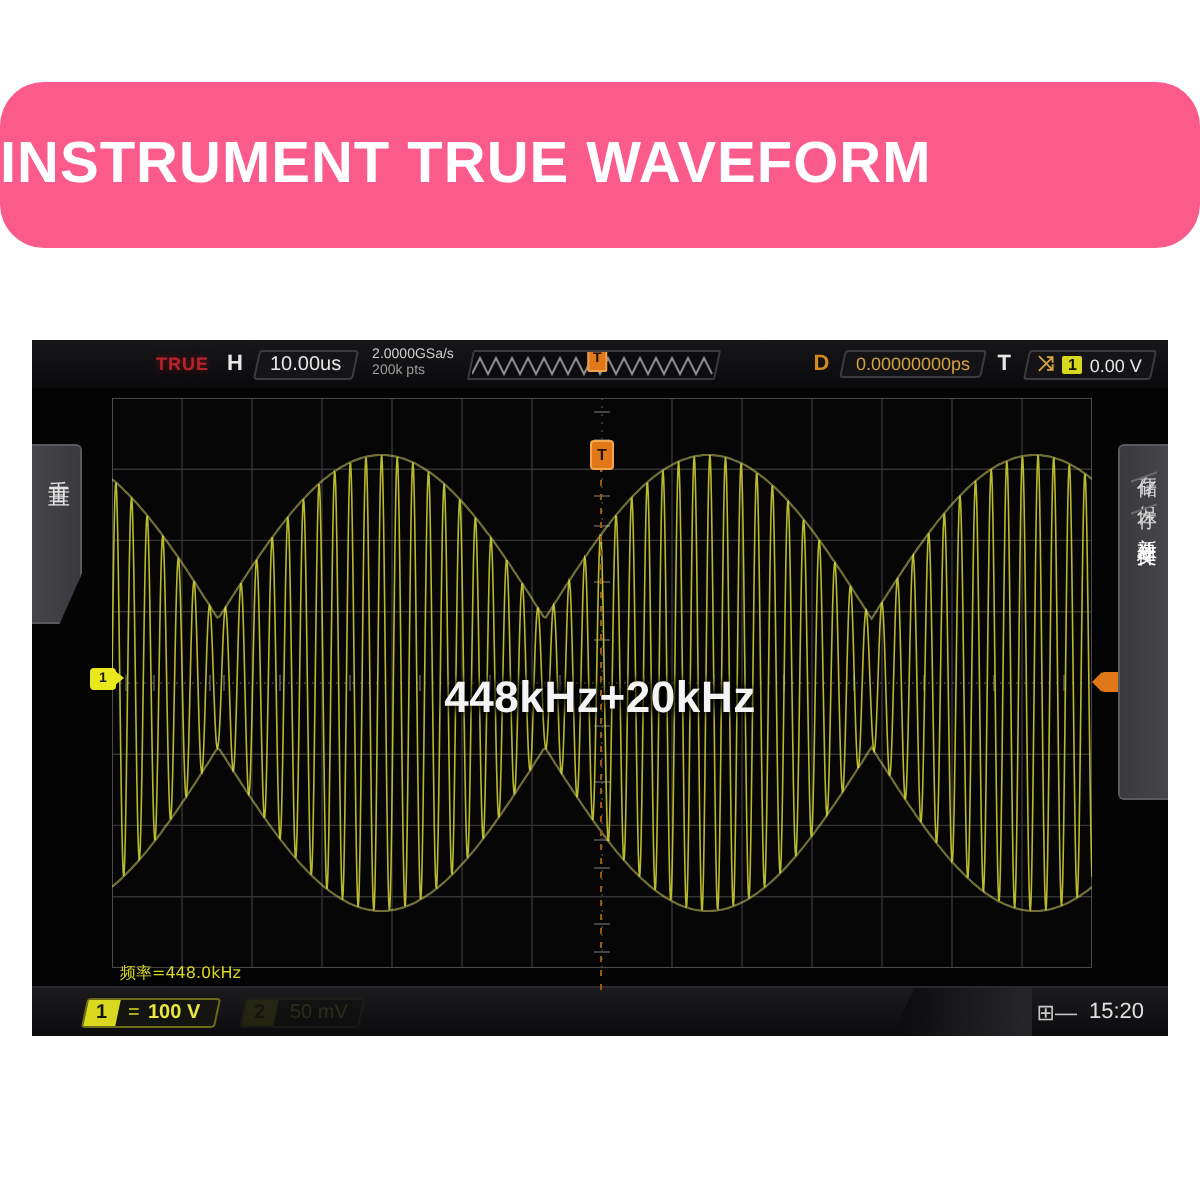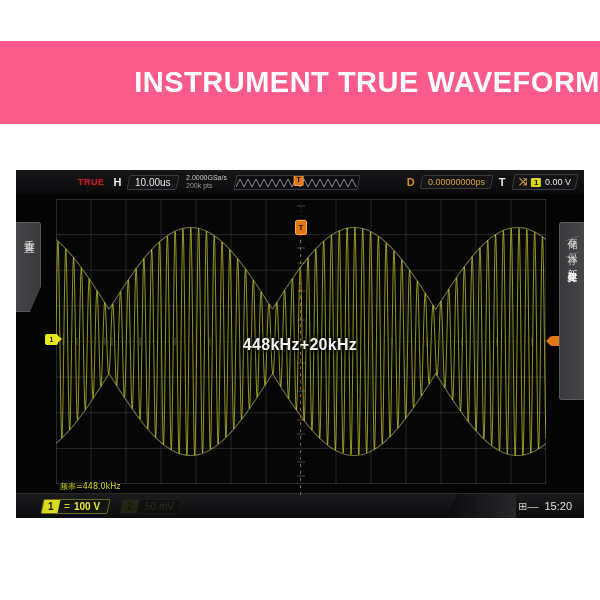"INSTRUMENT TRUE WAVEFORM" .banner { border-radius: none -> 22px; justify-content: flex-end -> flex-start }
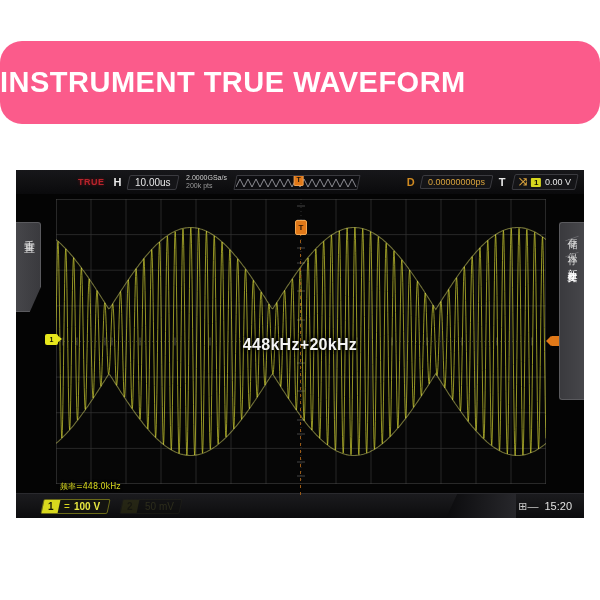"448kHz+20kHz" .center-label { font-size: 16px -> 22px }
